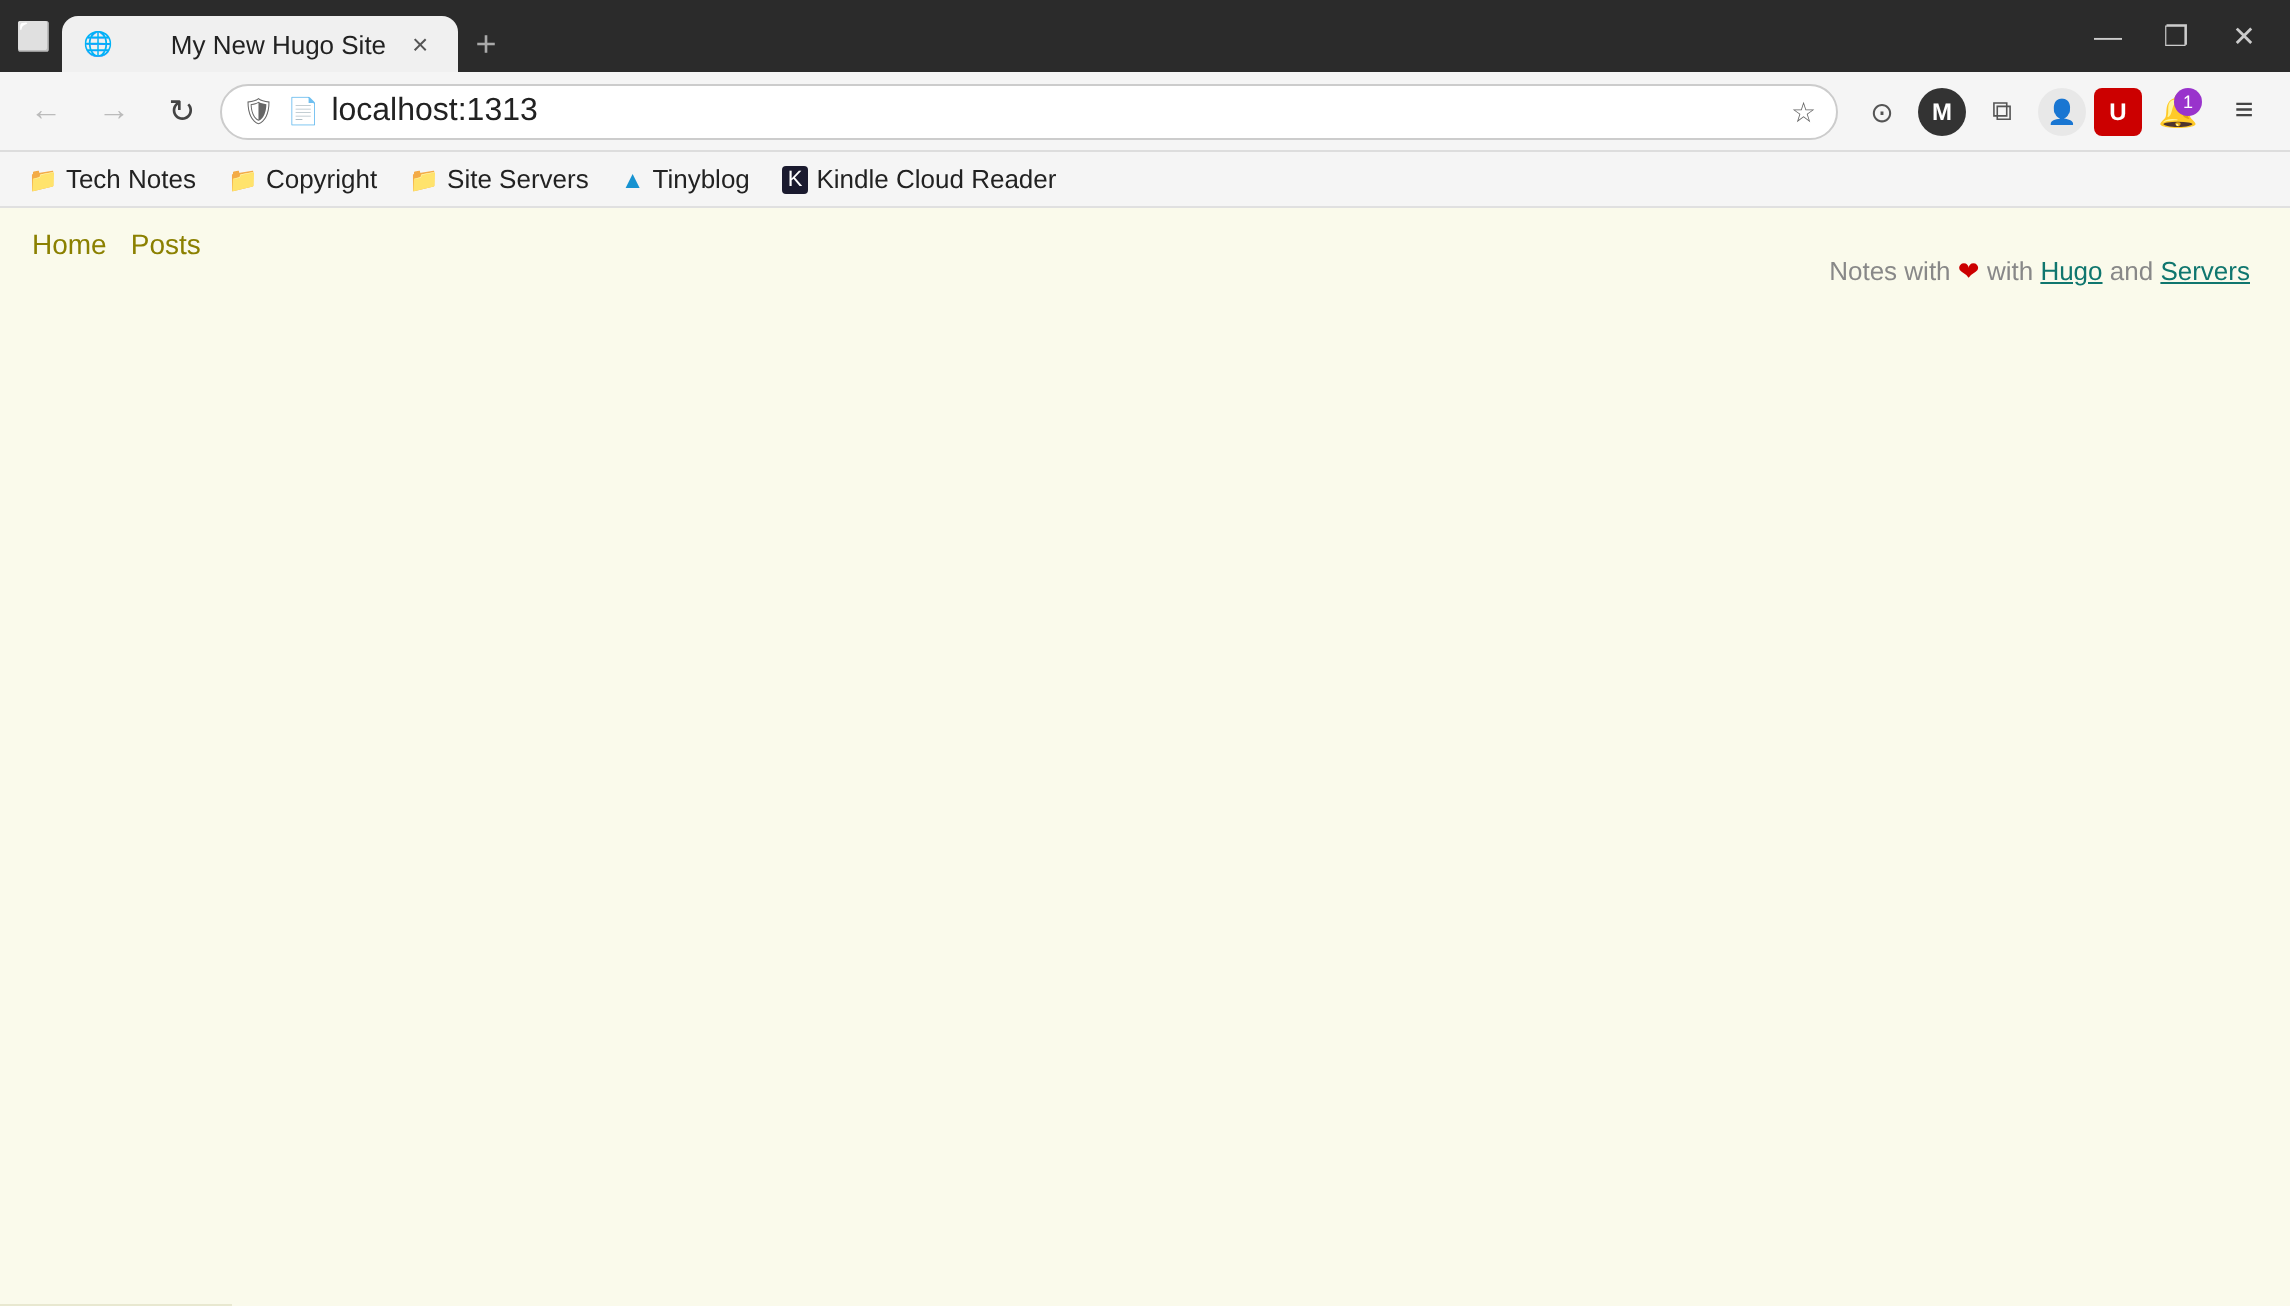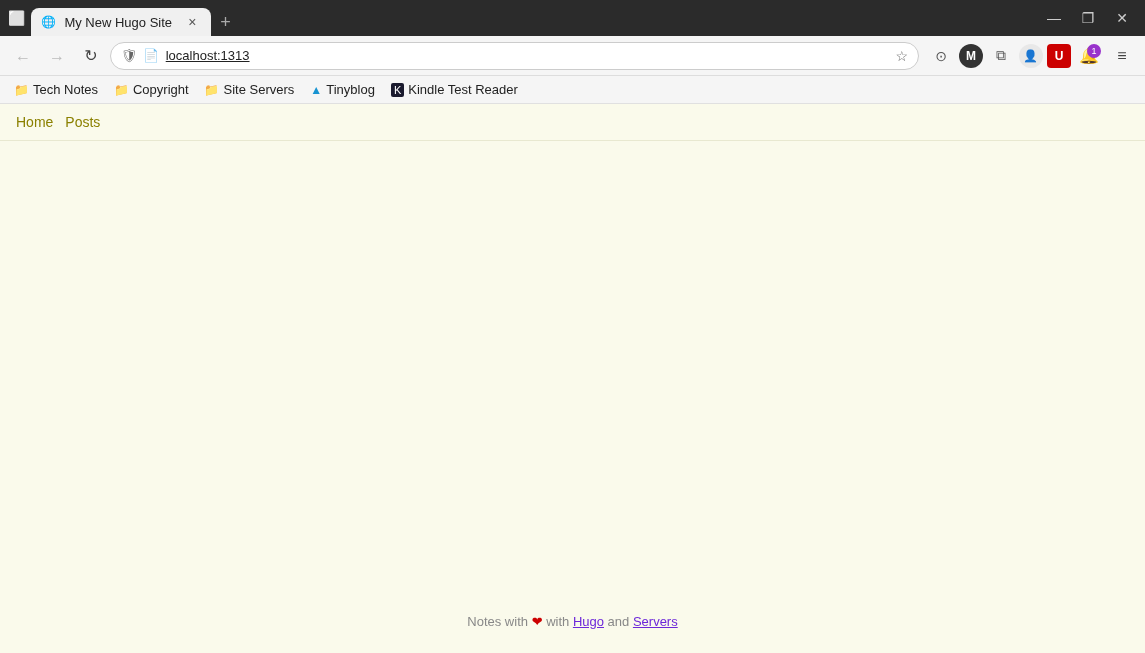"My New Hugo Site" .tab-title { margin-left: none -> 21px }
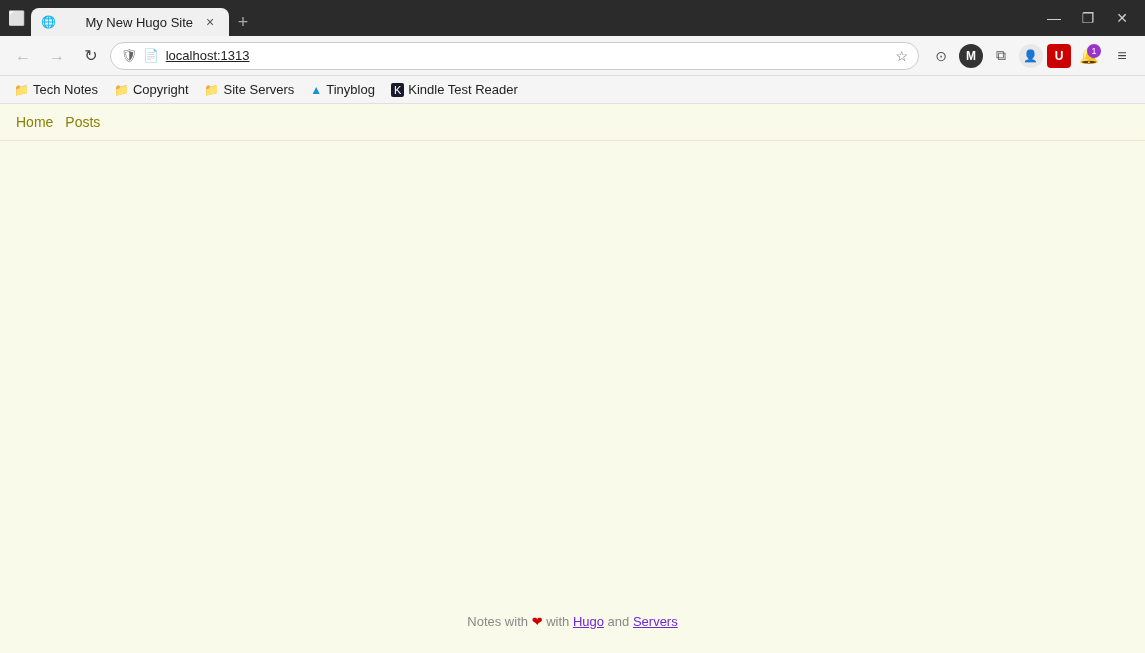"localhost:1313" .address-text { font-size: 13px -> 16px; text-decoration: underline -> none }
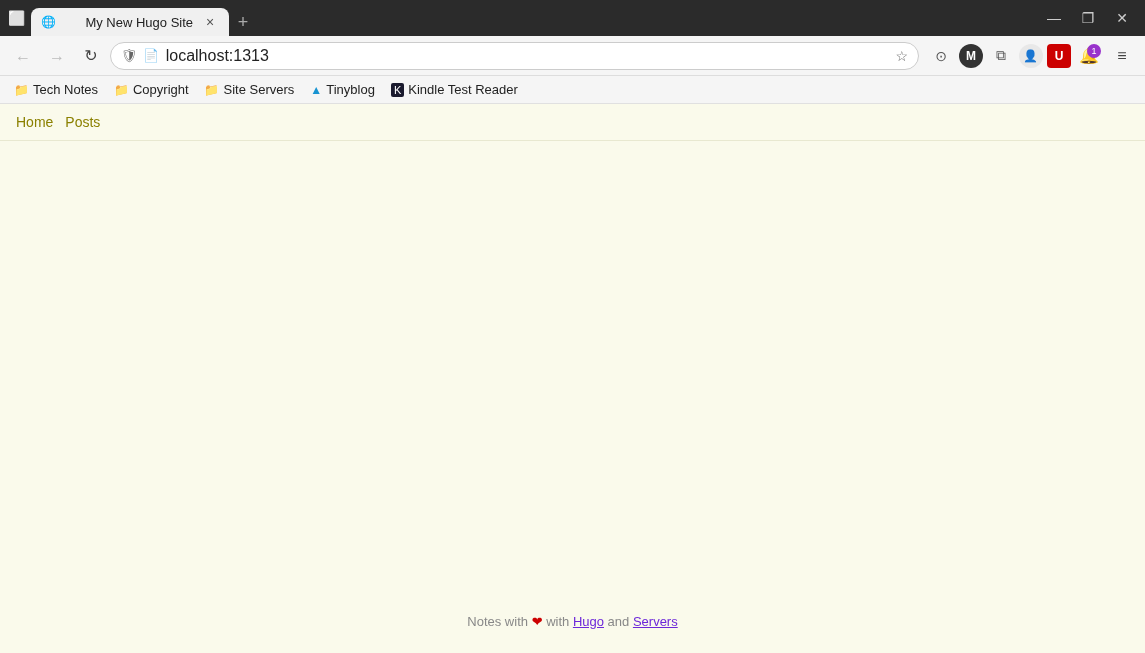"Kindle Test Reader" span { text: Test -> Cloud }
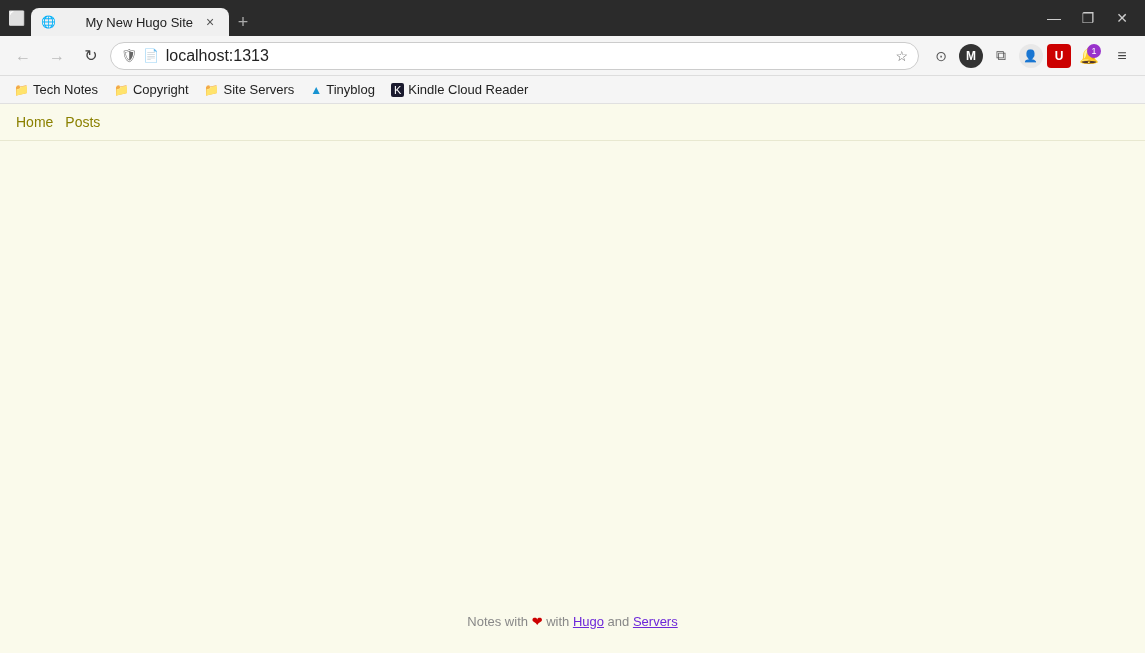"Home" .page-content { flex-direction: column -> row }
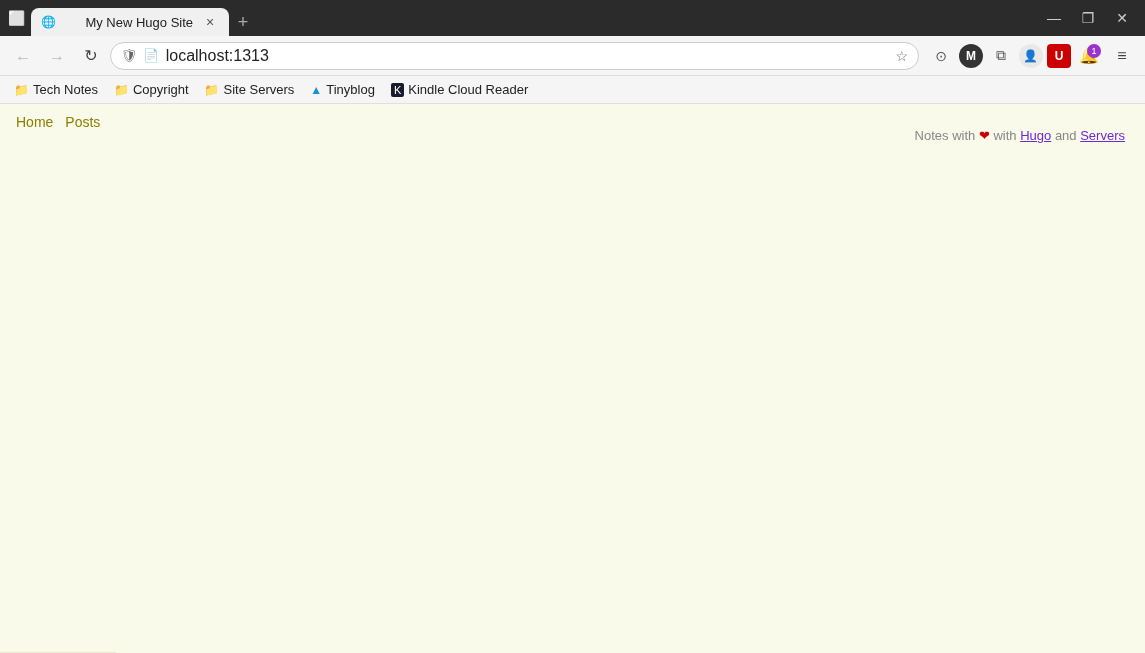"Hugo" .site-footer a { color: #6d28d9 -> #0f766e }
